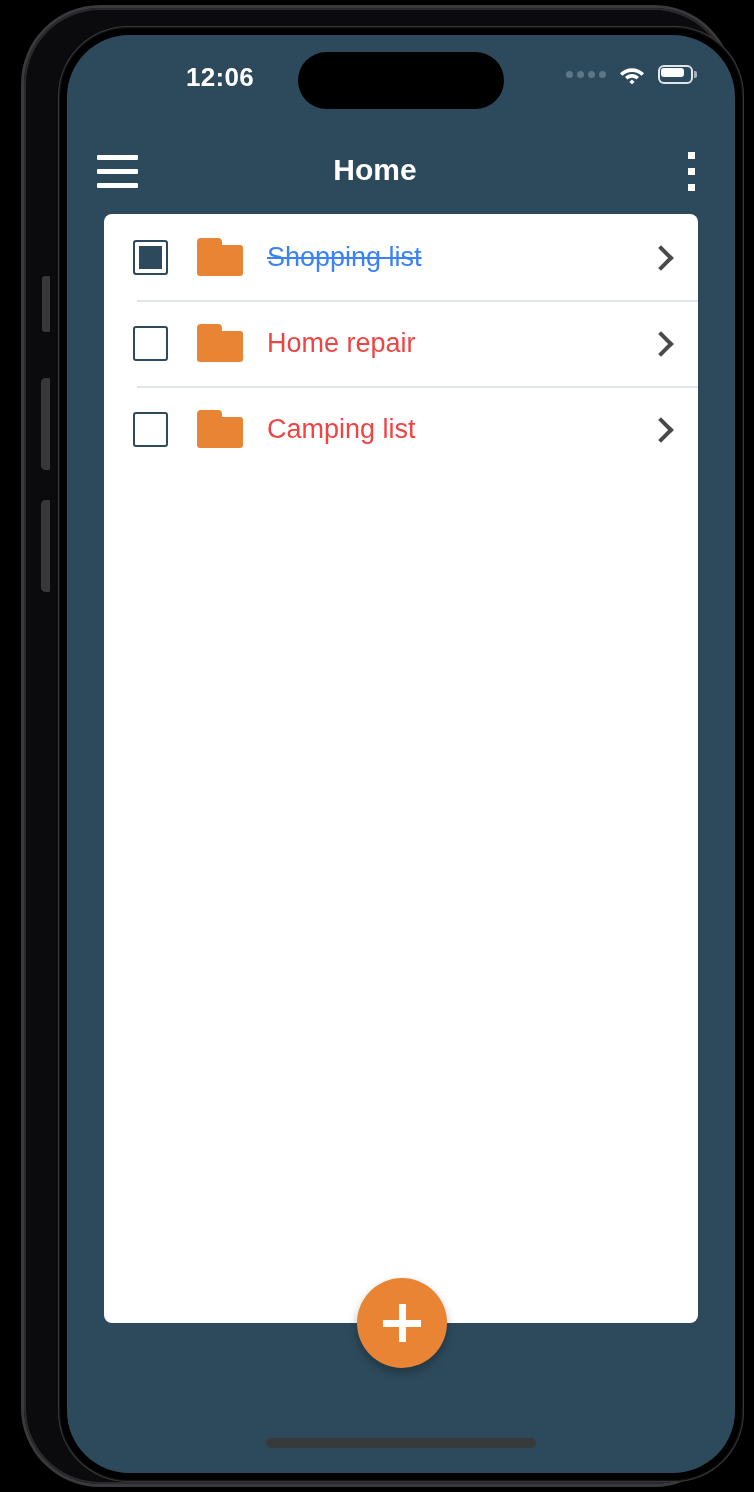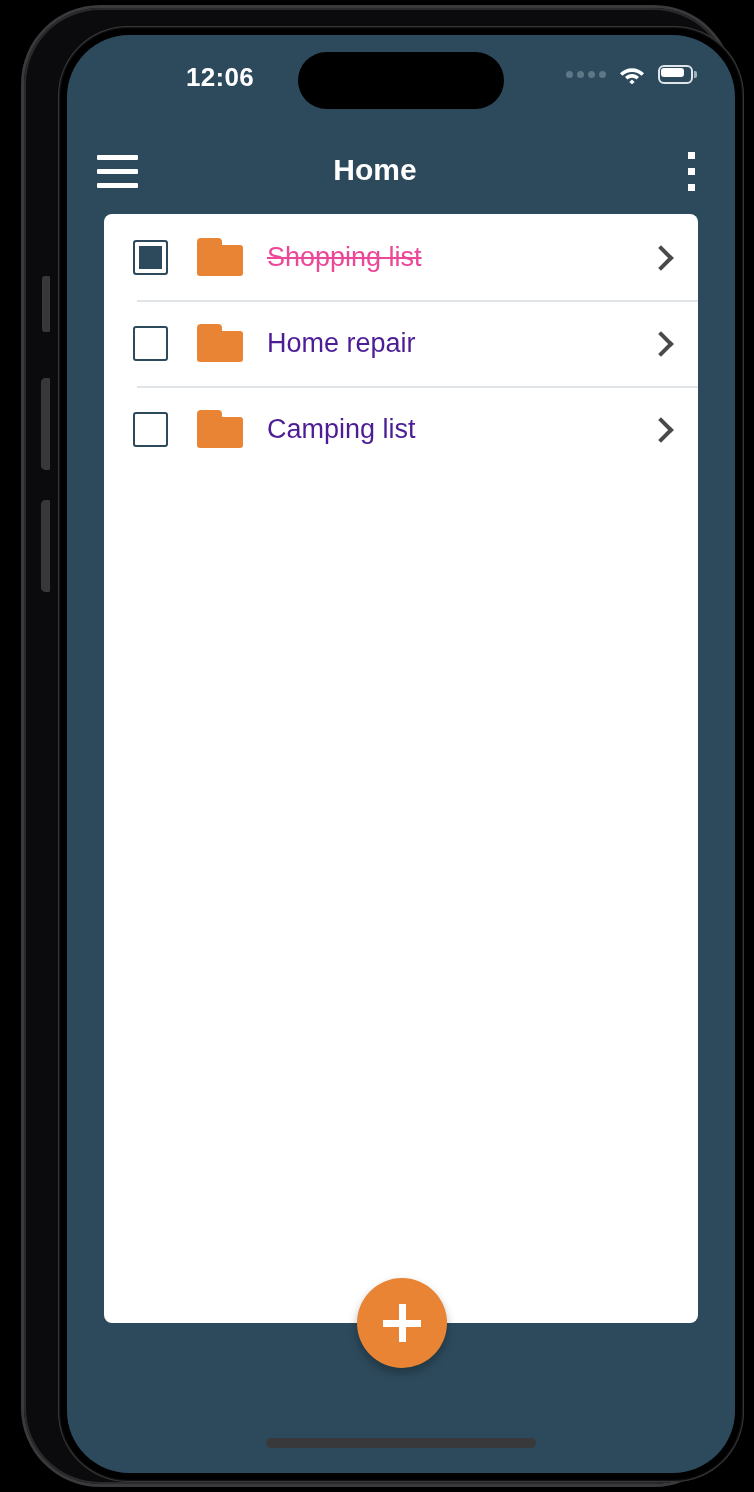"Shopping list" .list-row.done .row-label { color: #ec4899 -> #3b82f6 }
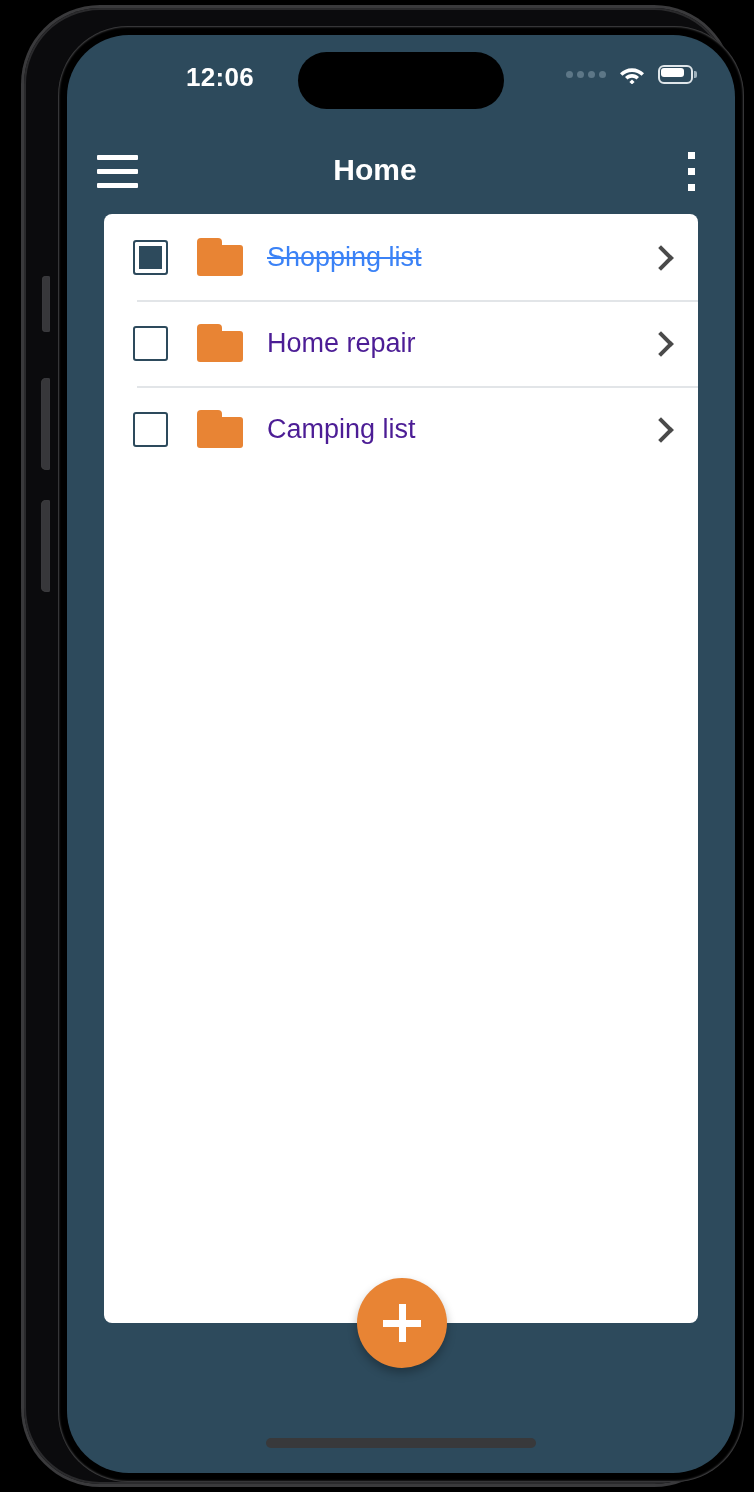"Home repair" .row-label { color: #4c1d95 -> #ef4444 }
